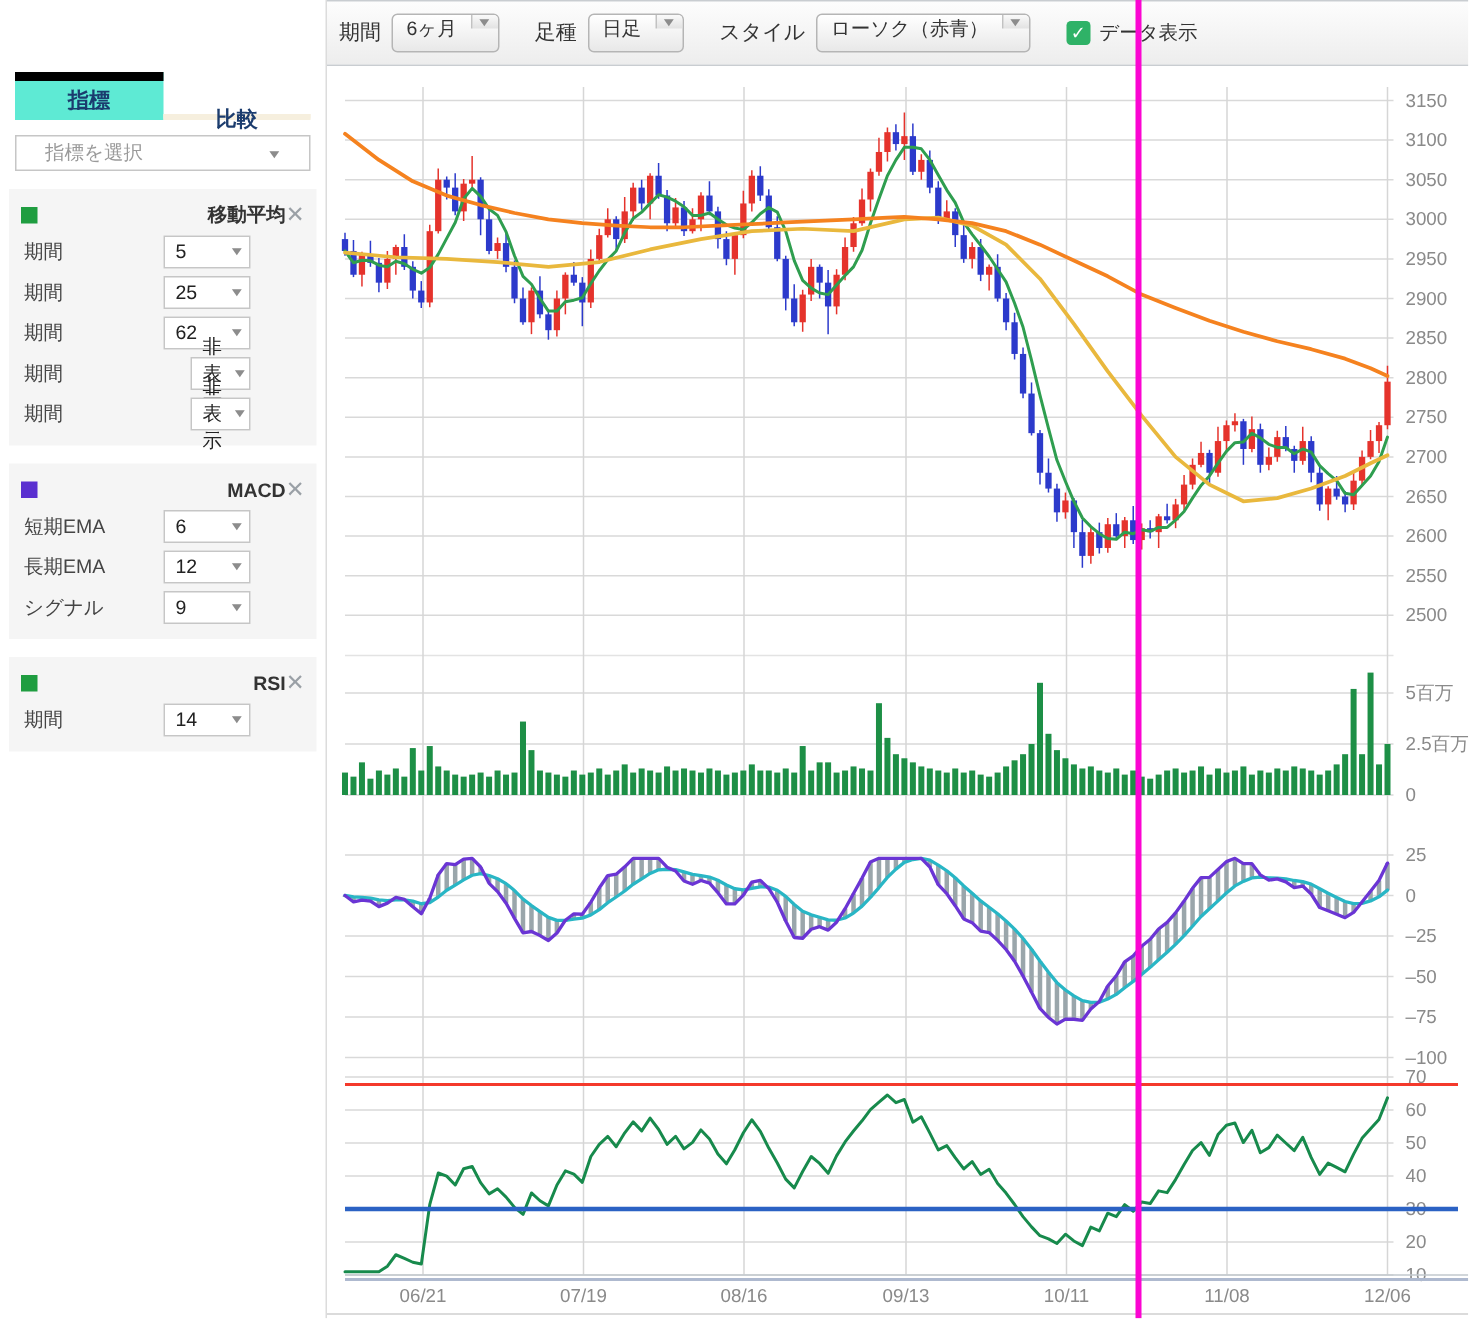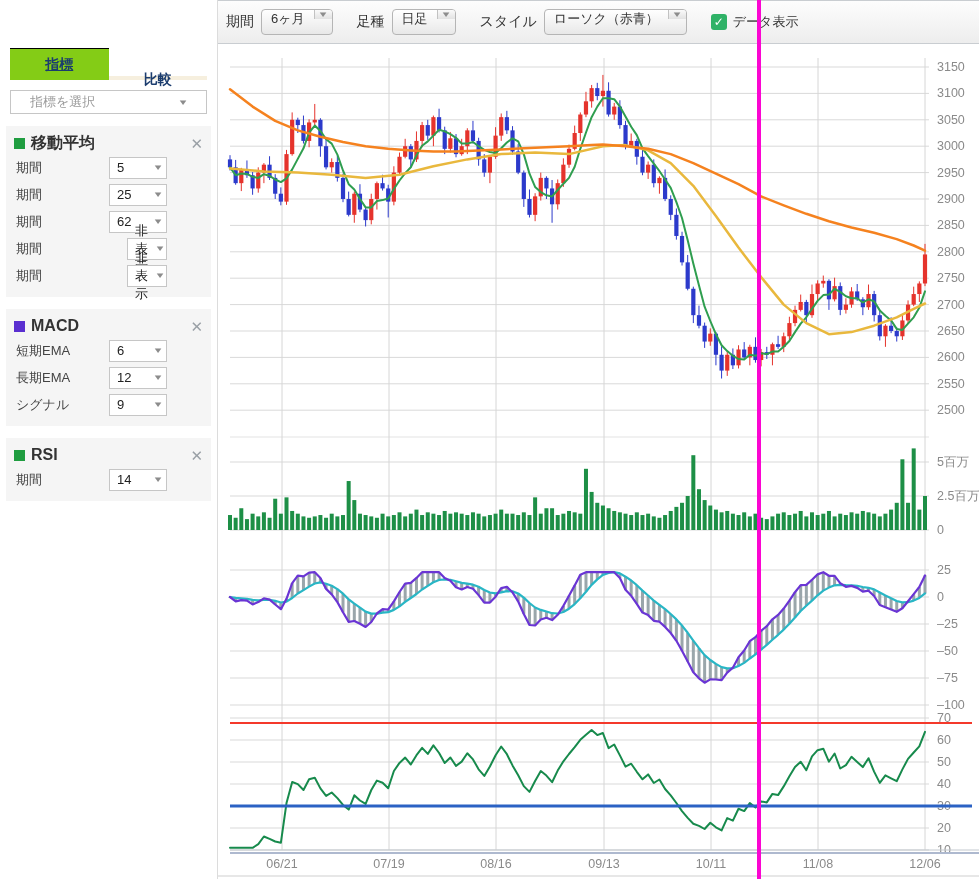"指標" .tab.active { background: #84cc16 -> #5eead4; border-top: 1px solid #000000 -> 6px solid #000000 }
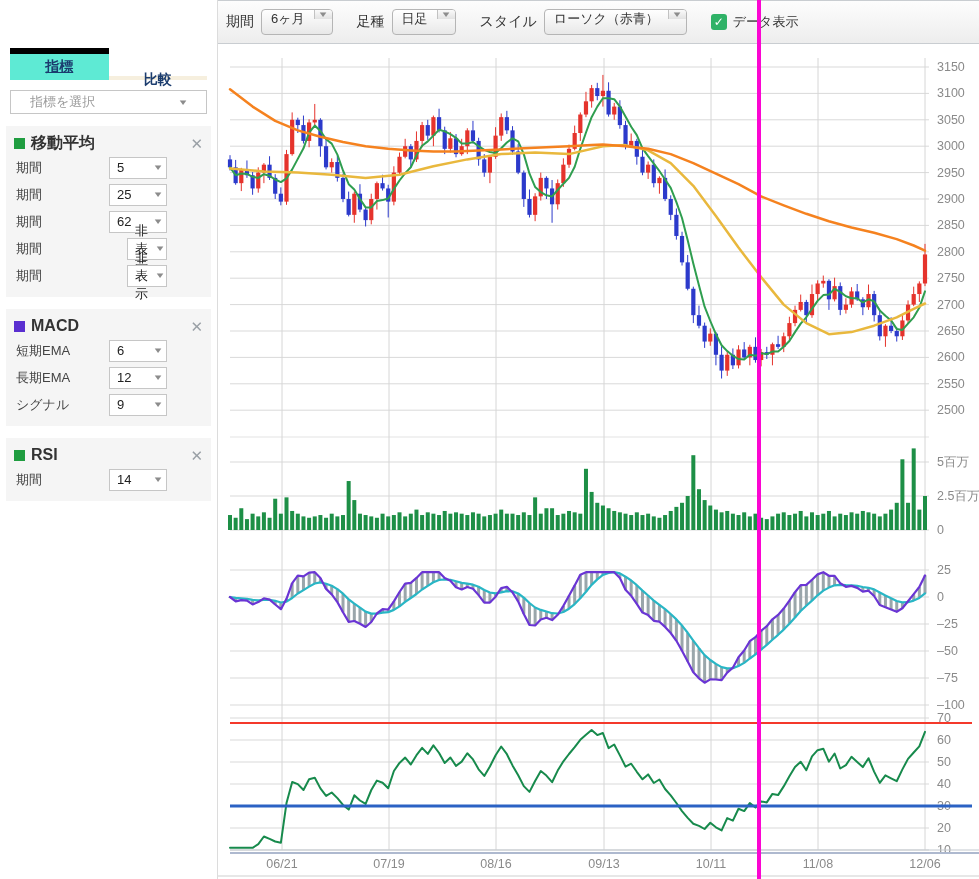"移動平均" .panel-title { font-size: 16px -> 13px; text-align: none -> right }
